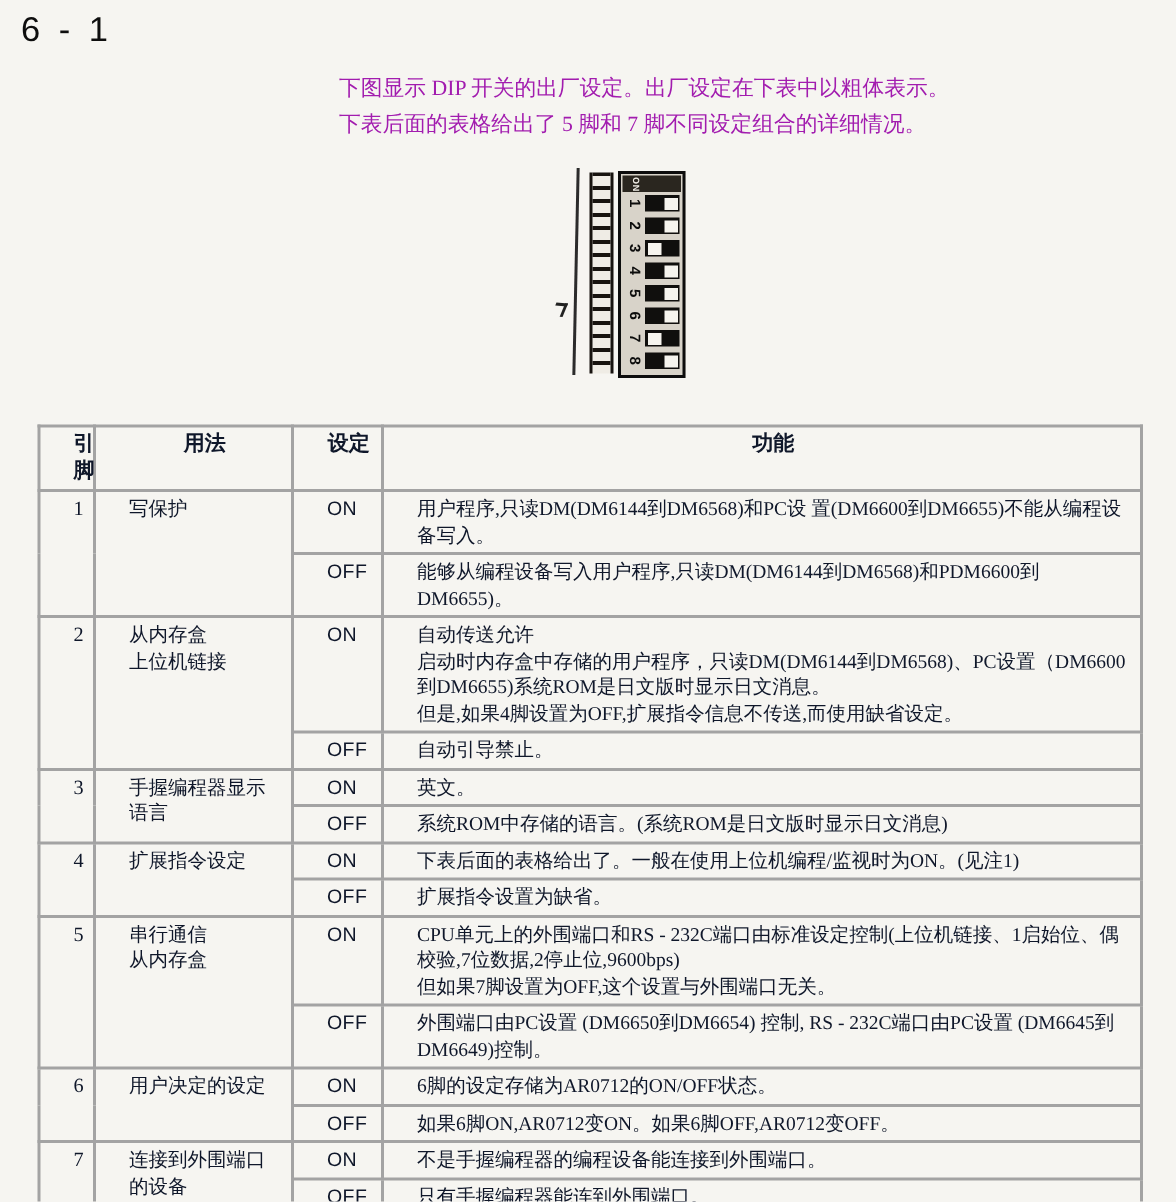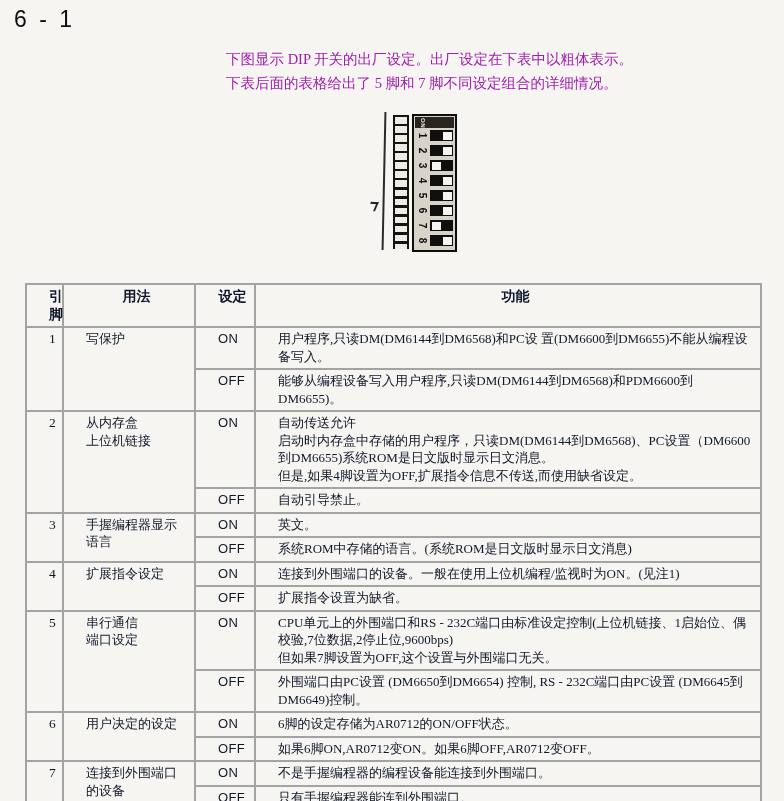"连接到外围端口的设备。一般在使用上位机编程/监视时为ON。(见注1)" td.func { text: 连接到外围端口的设备 -> 下表后面的表格给出了 }
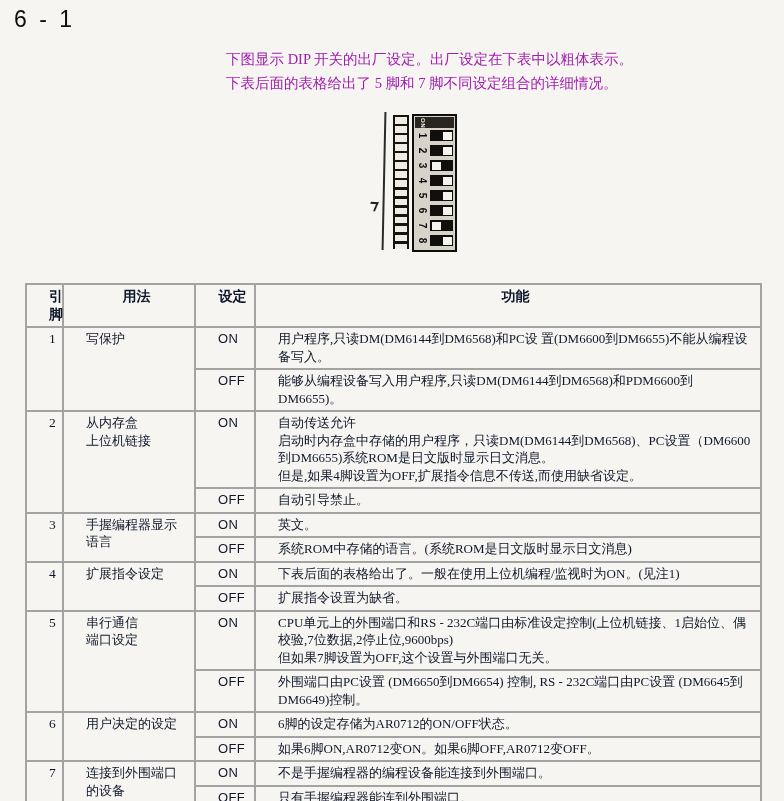"串行通信" td.usage { text: 端口设定 -> 从内存盒 }
